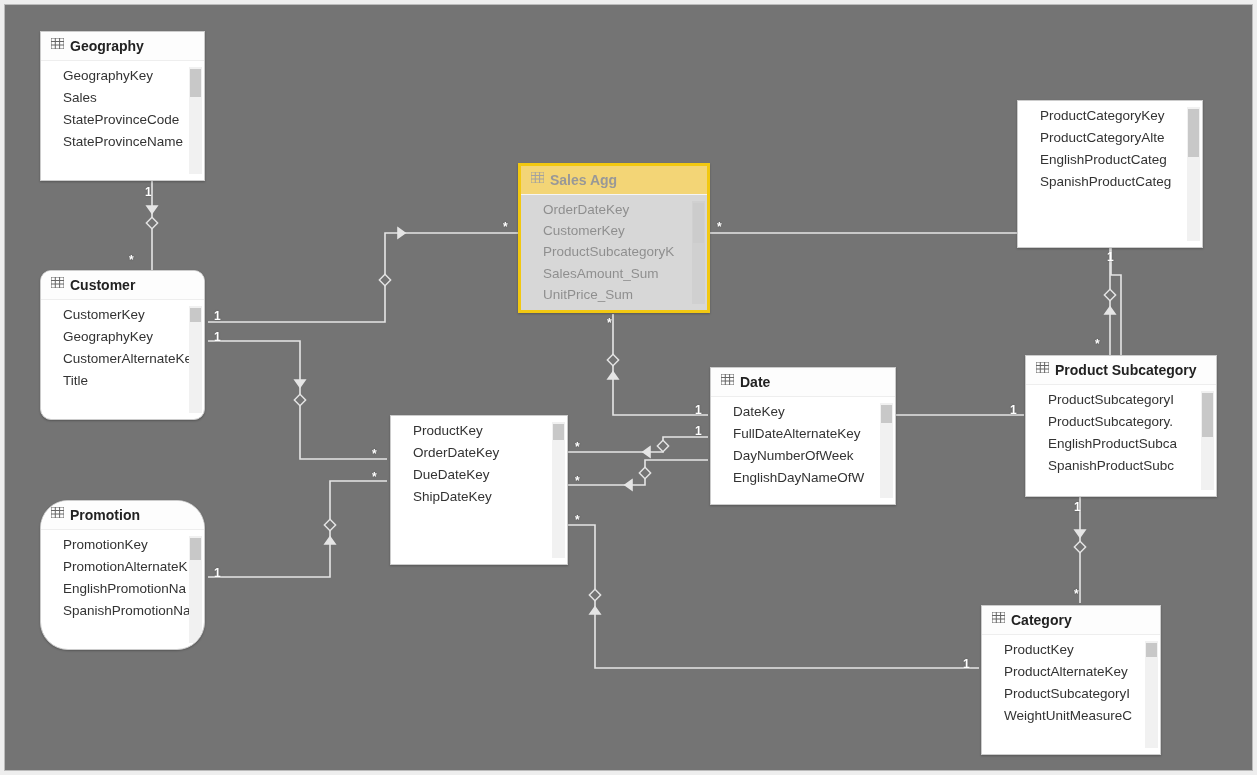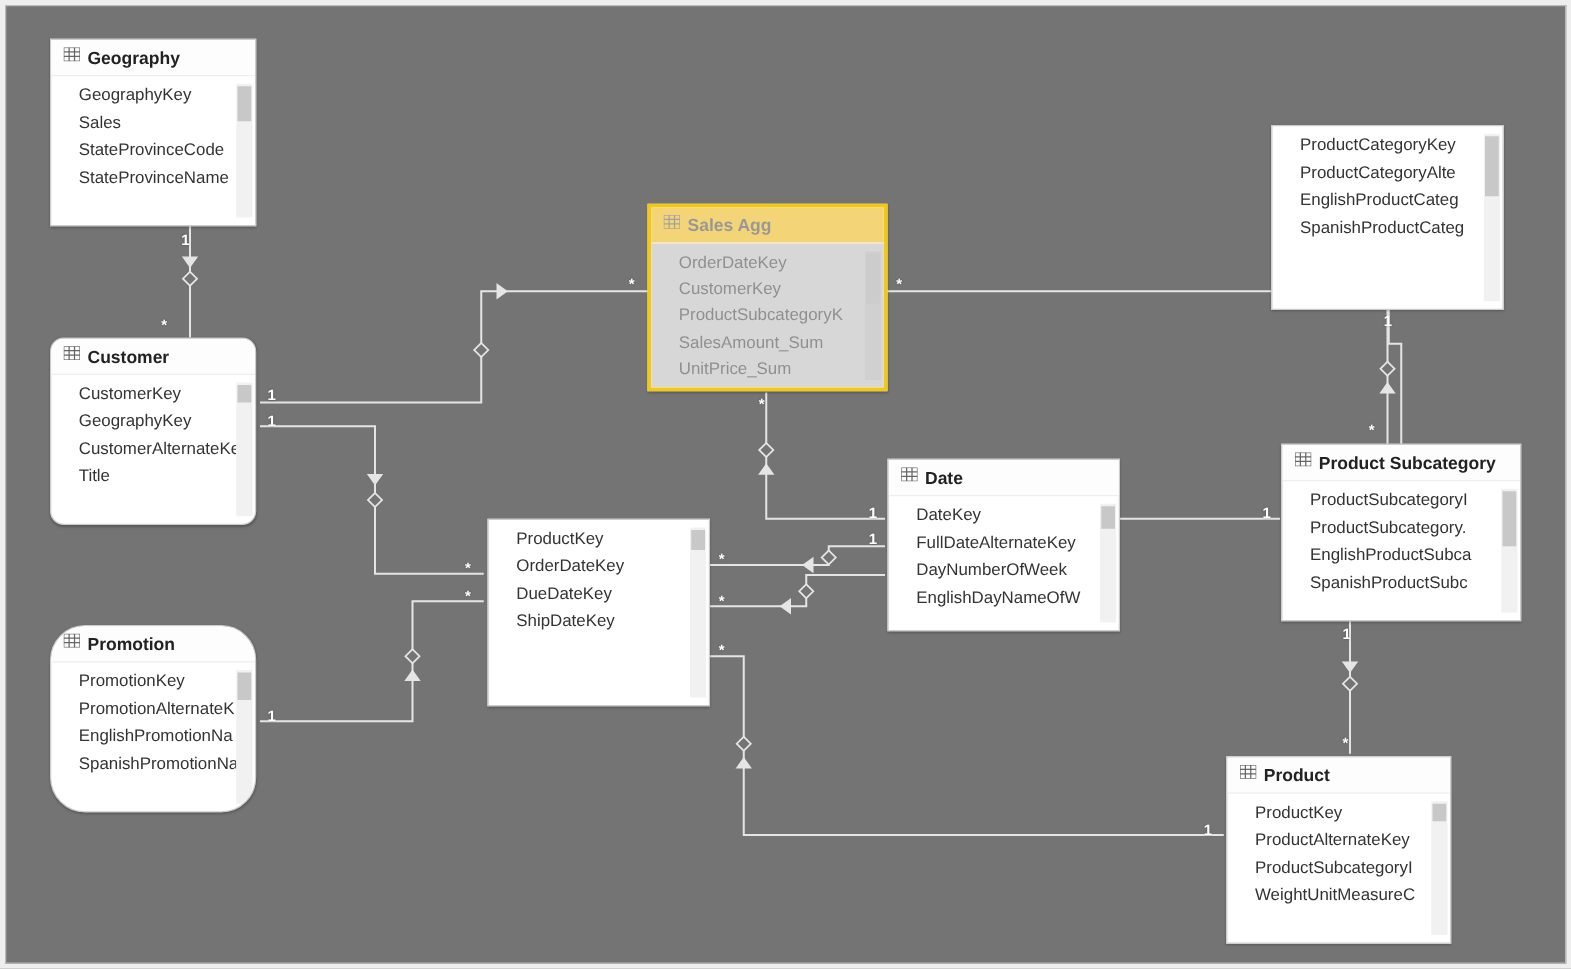"Product" span { text: Product -> Category }
